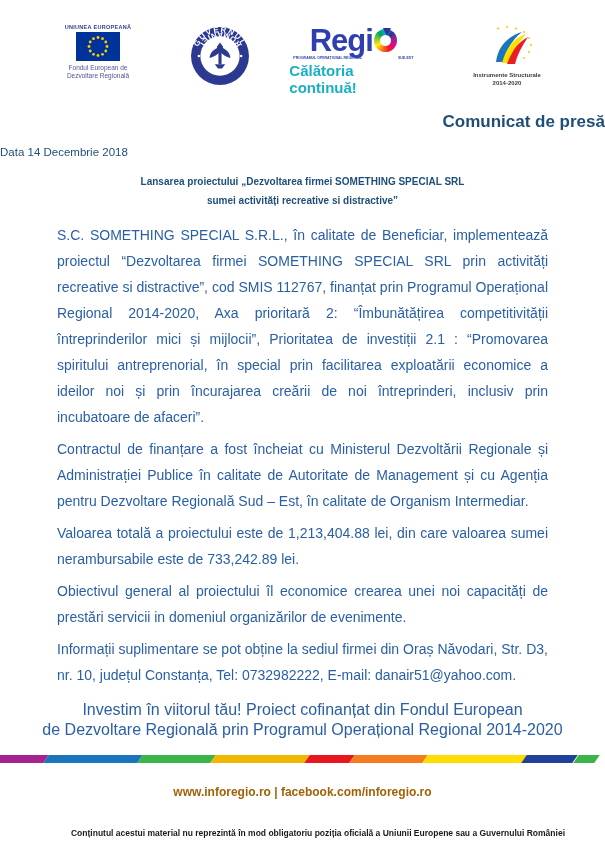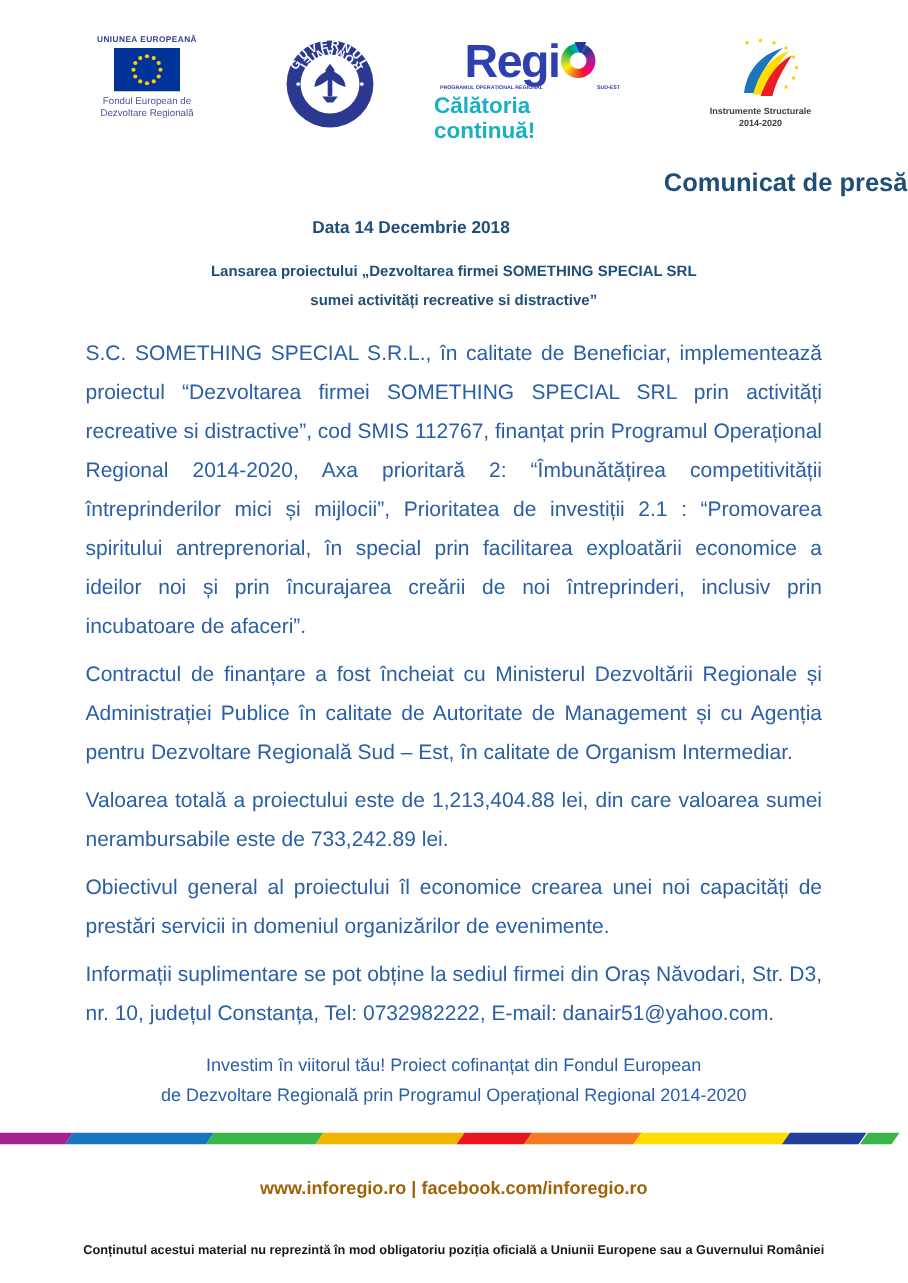"Data 14 Decembrie 2018" .date { font-weight: bold -> none; text-align: center -> left }
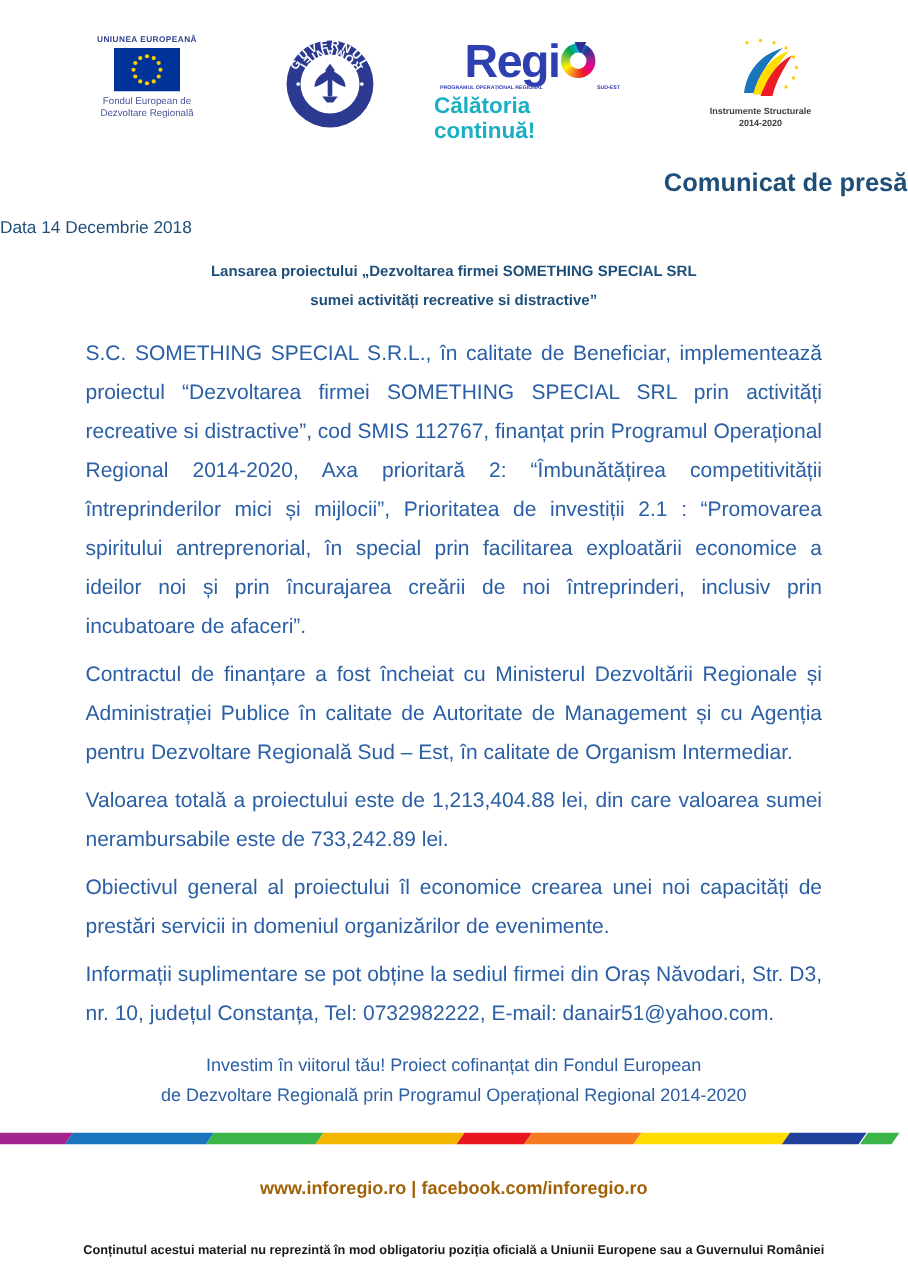"Investim în viitorul tău! Proiect" .footer-note { font-size: 12px -> 16px }
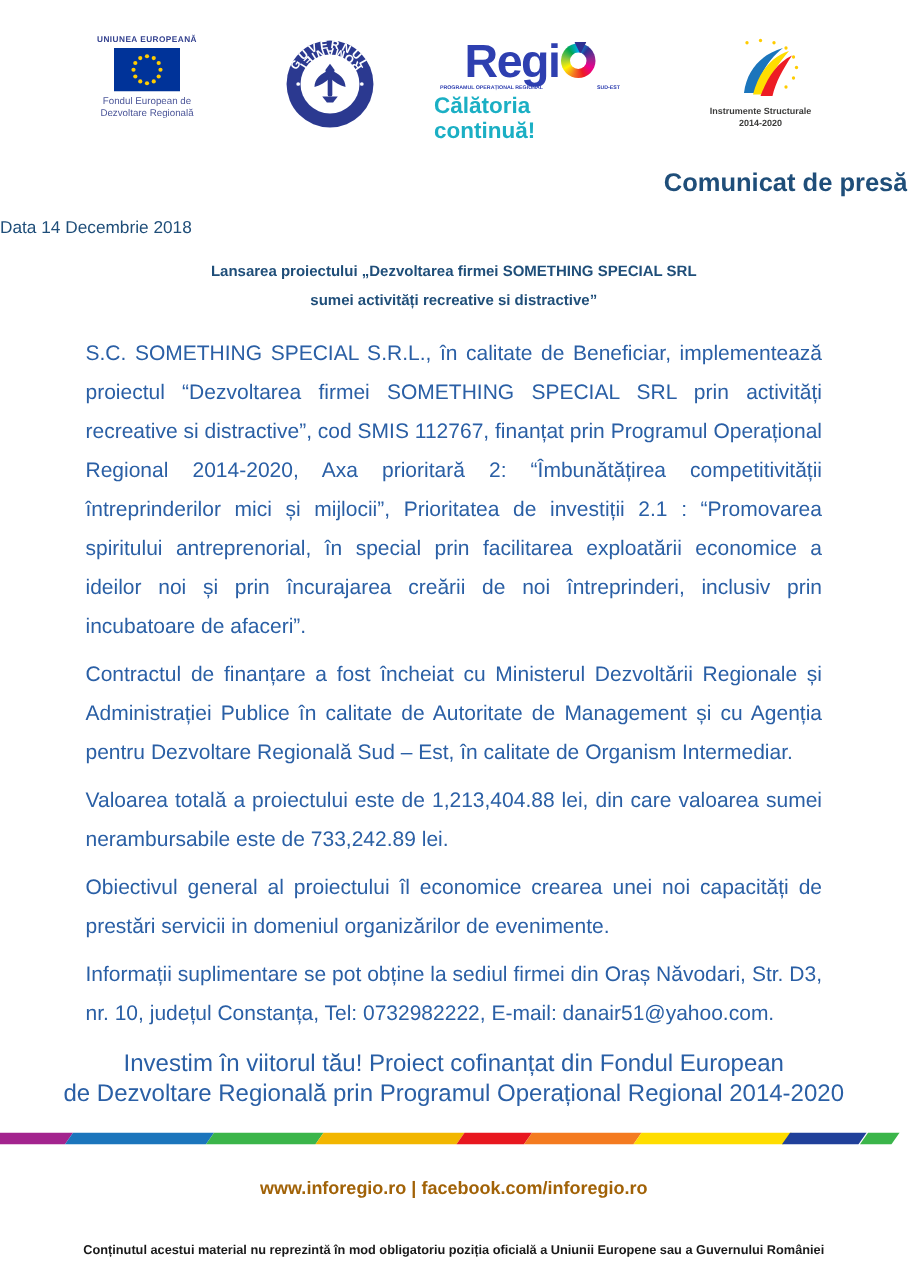"Conținutul acestui material nu" .disclaimer { padding: 0 28px -> 0 40px; text-align: center -> right }
